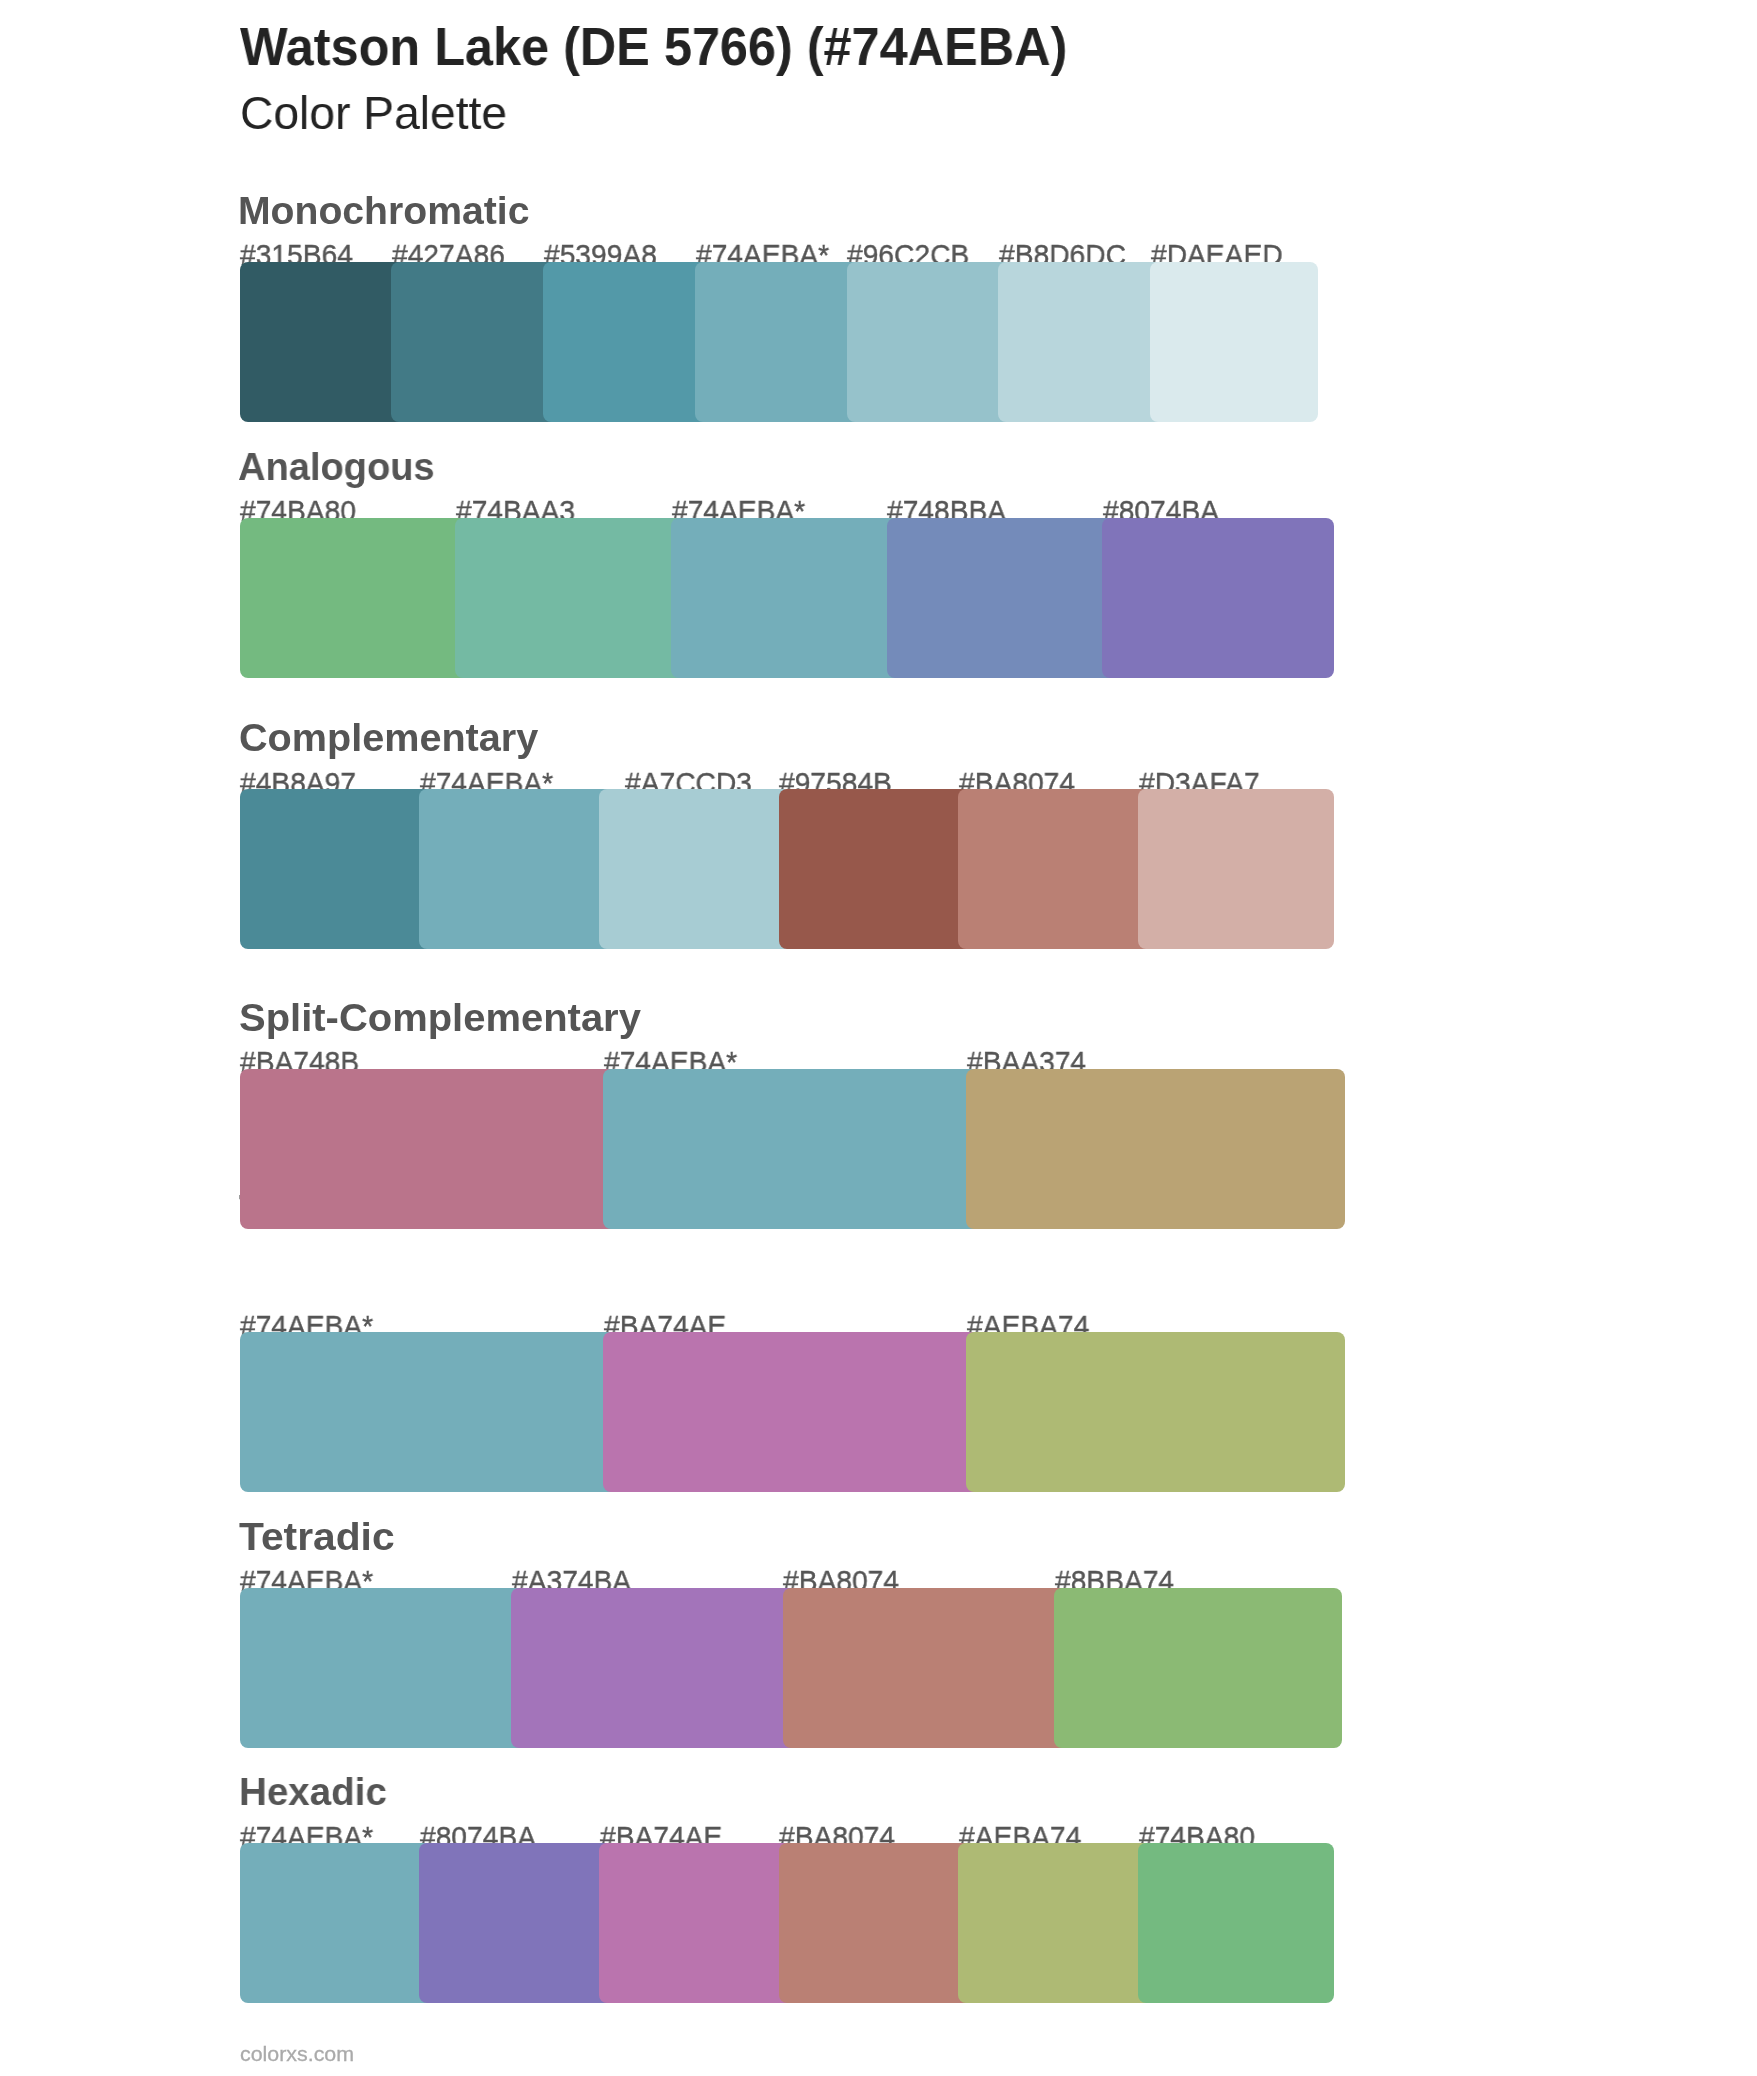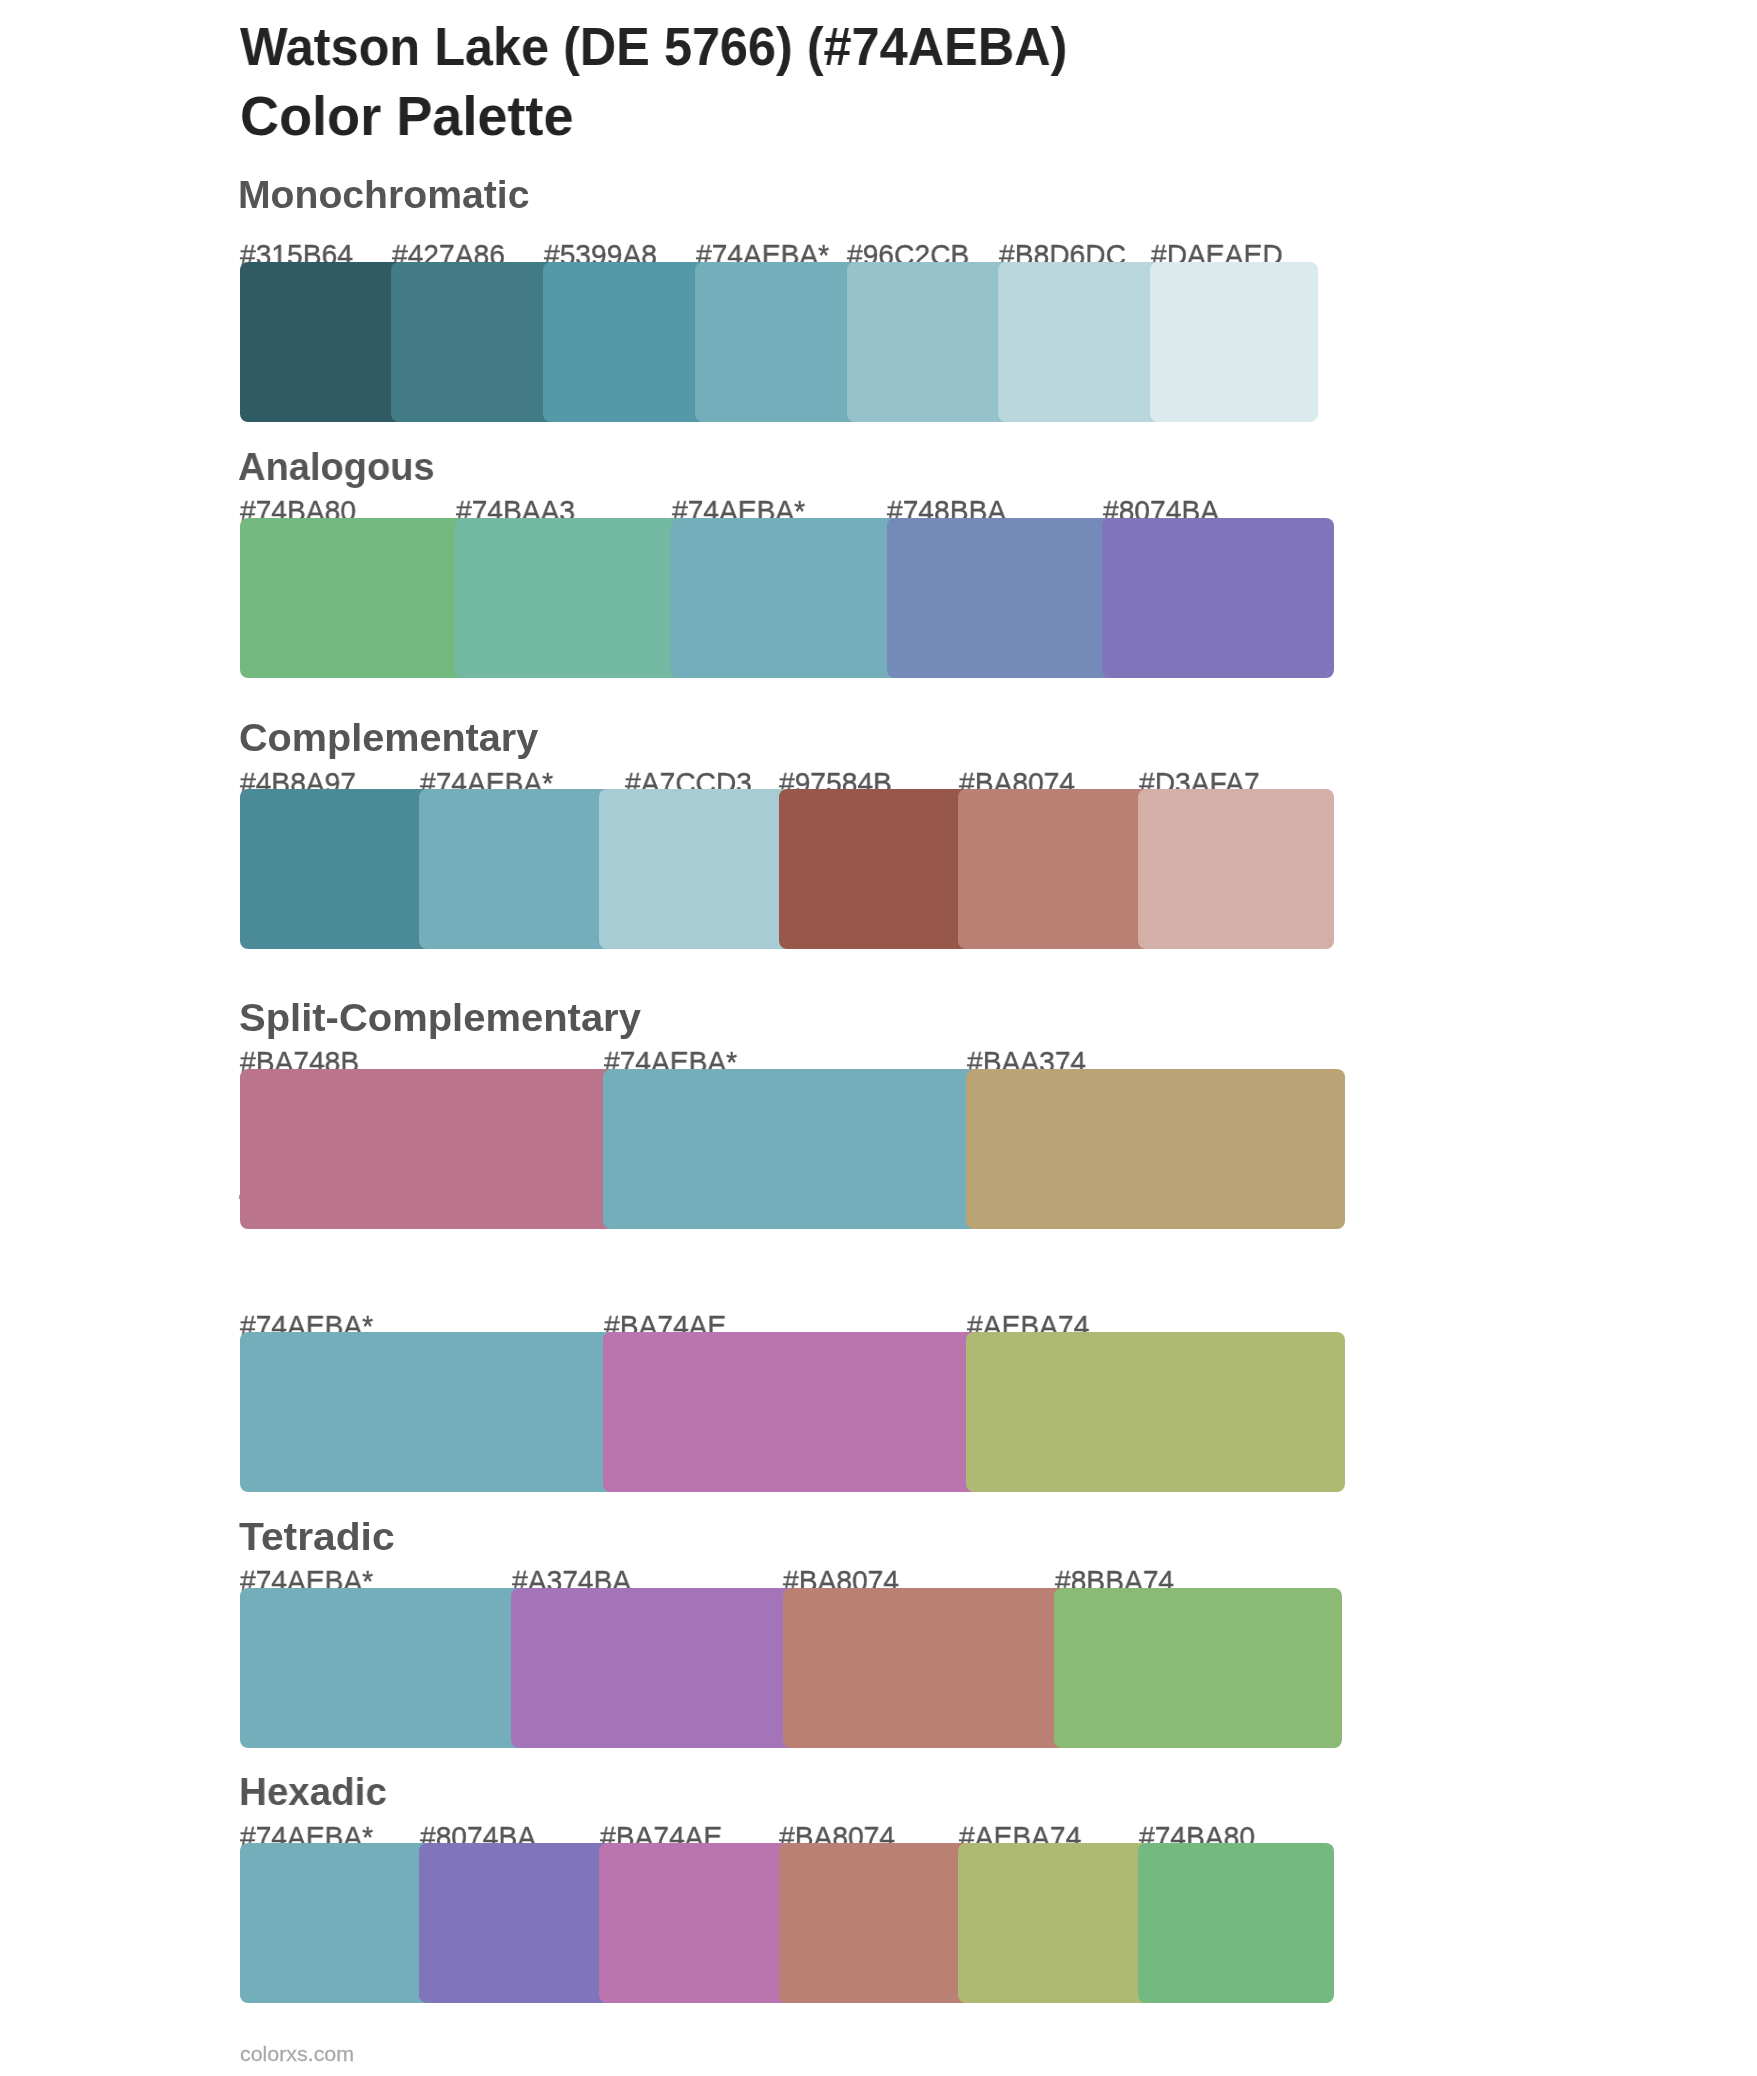"Color Palette" .subtitle { font-size: 55px -> 47px; font-weight: 700 -> 400 }
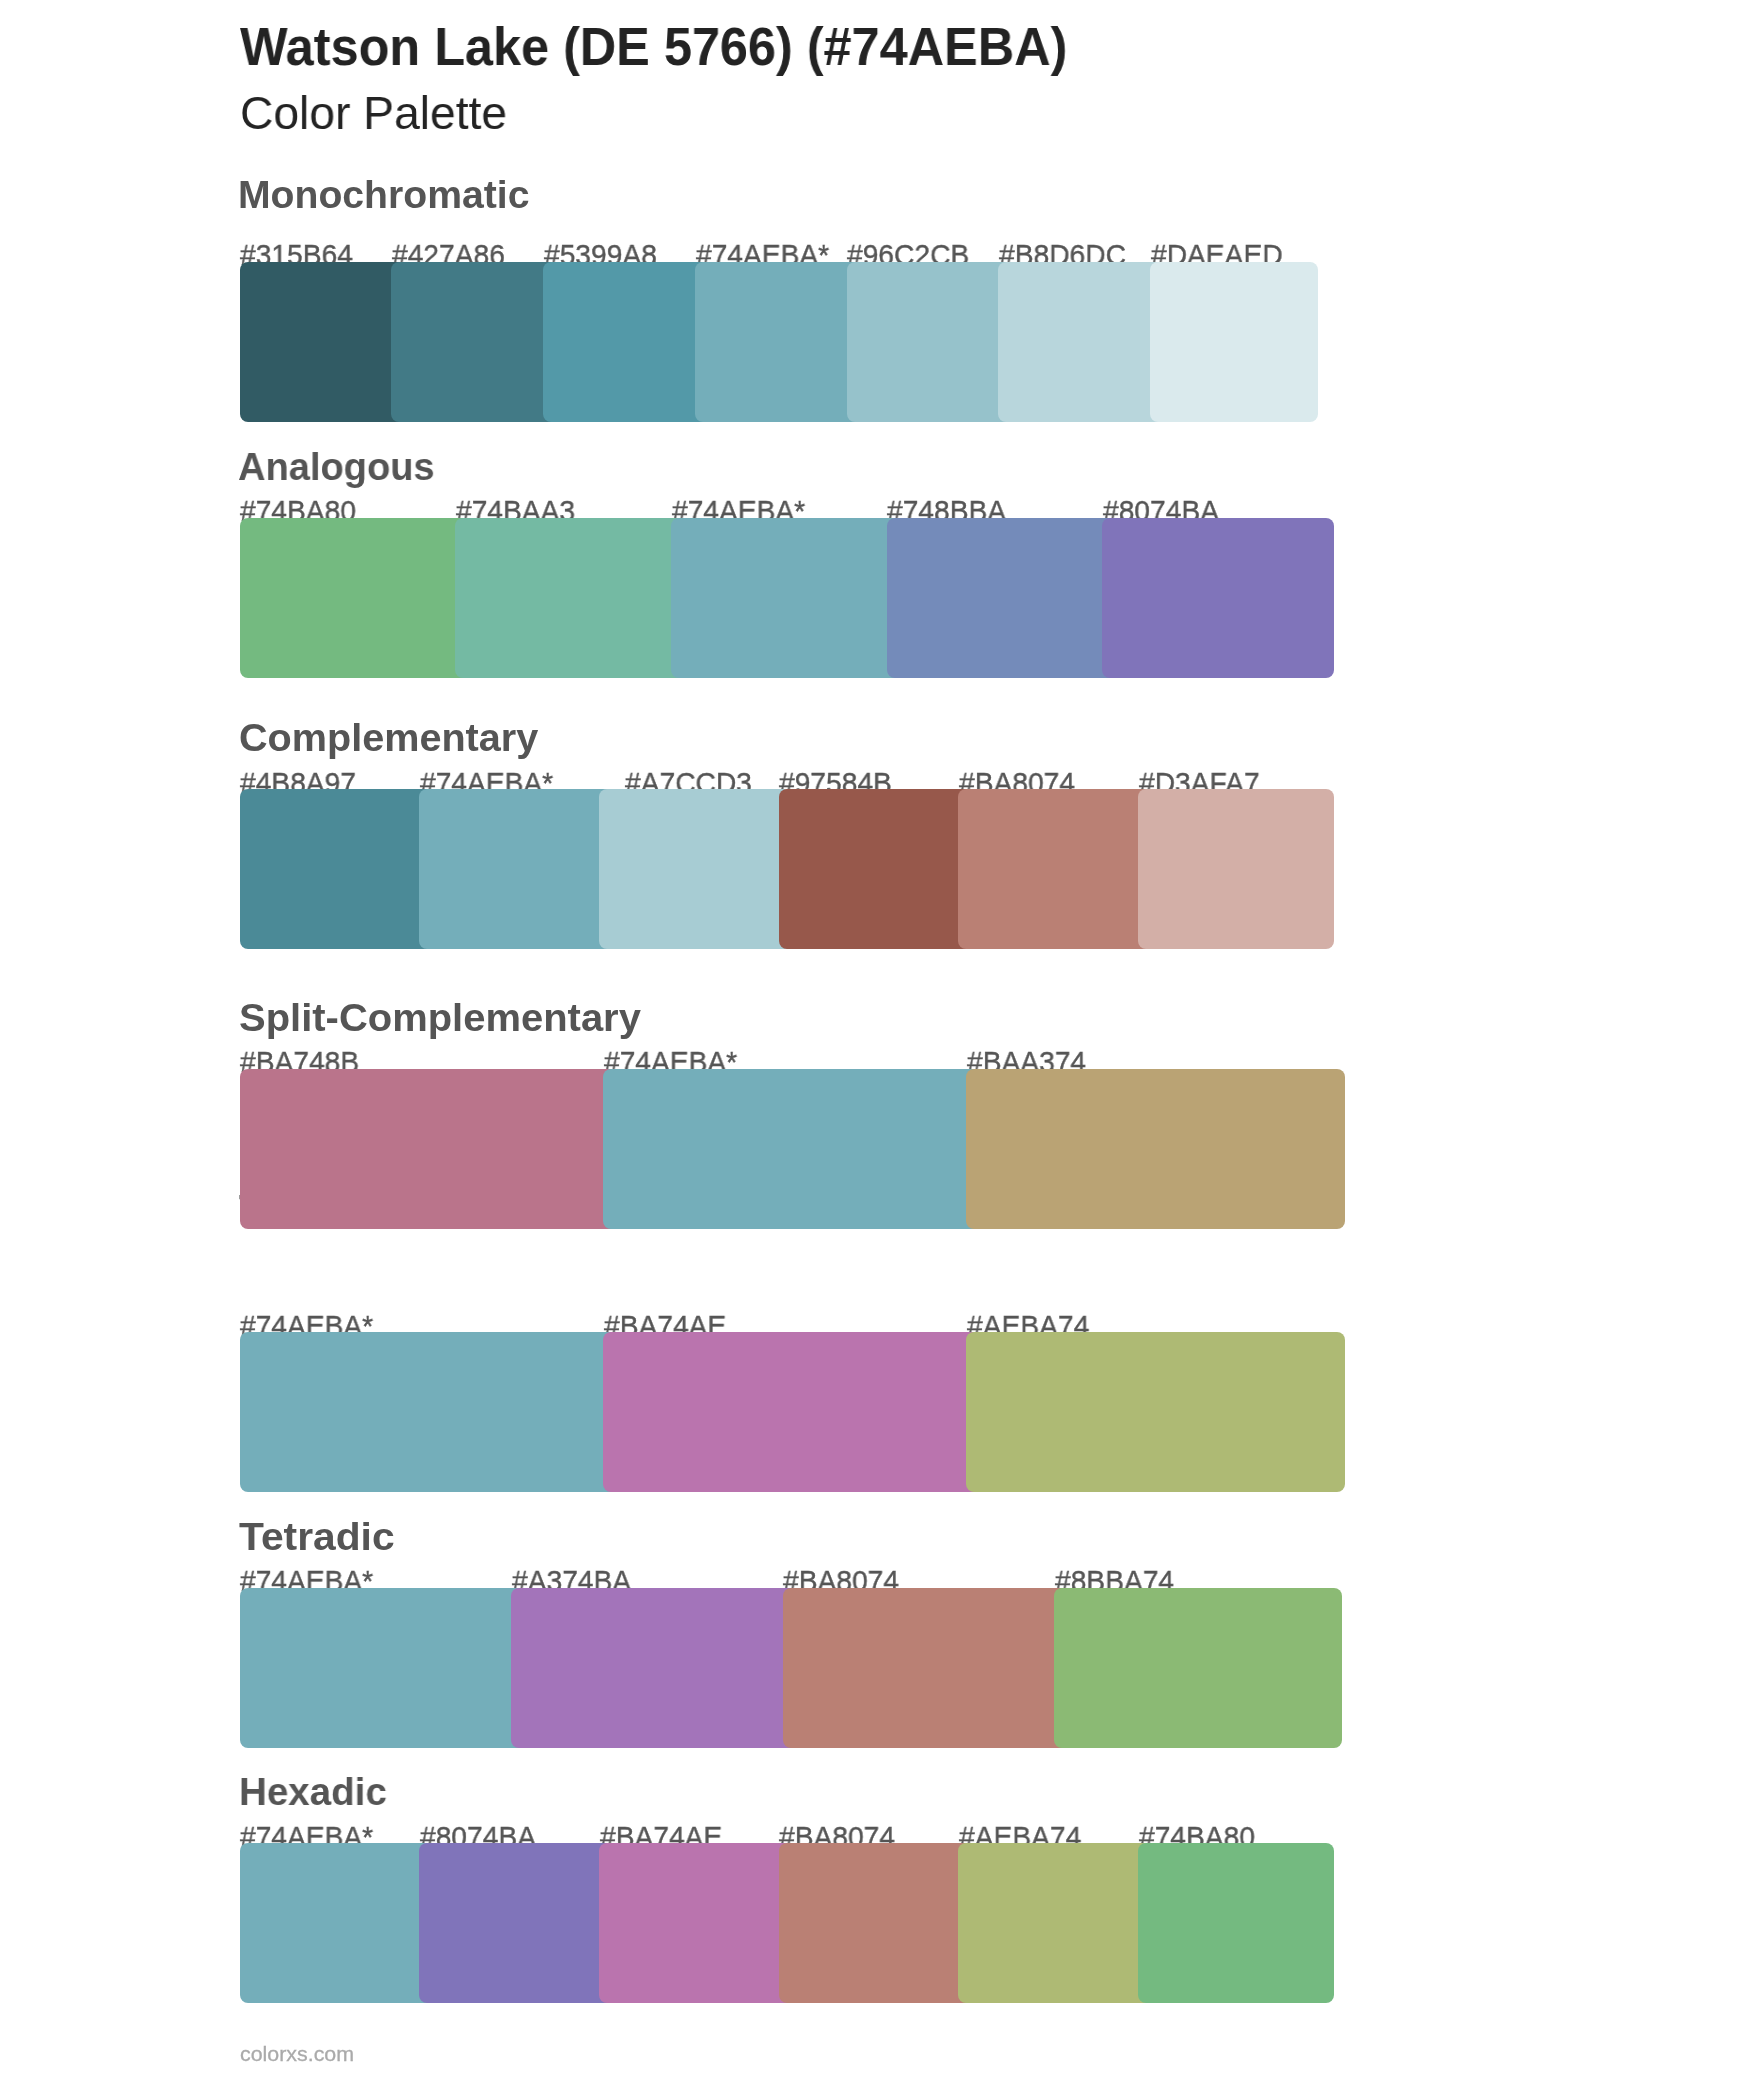"Monochromatic" h3.section-name { top: 175px -> 191px }
